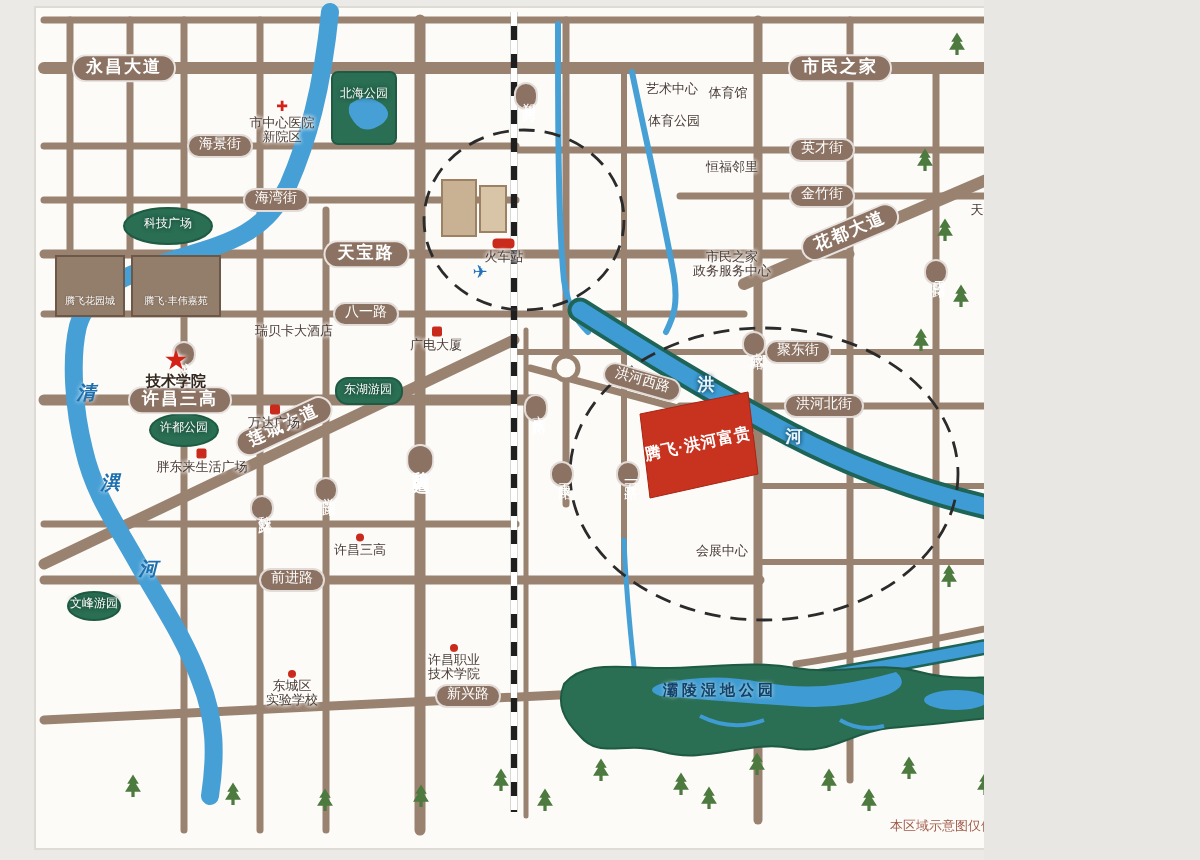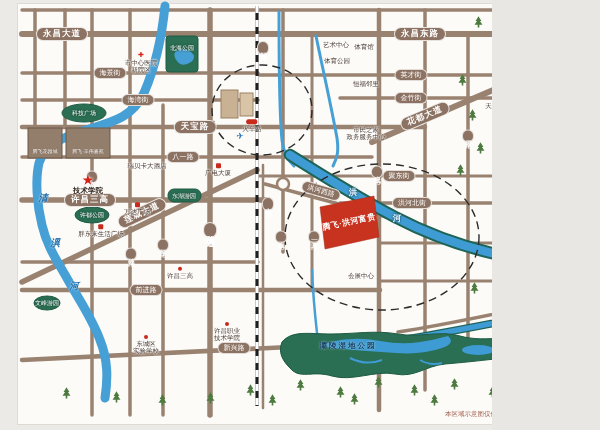"永昌东路" span { text: 永昌东路 -> 市民之家 }
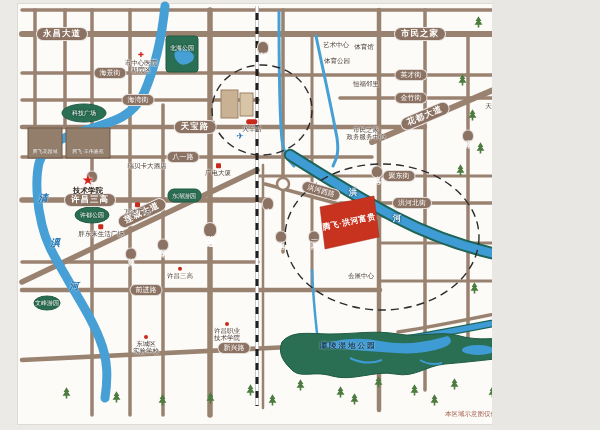"天宝路" div.lbl { margin-left: 12px -> none }
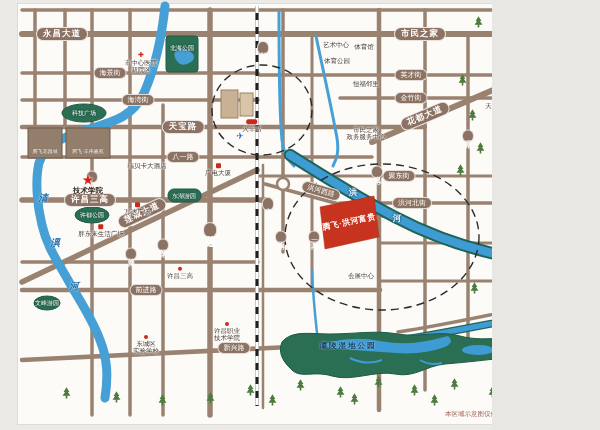"灞陵湿地公园" div.lbl { left: 348px -> 360px }
